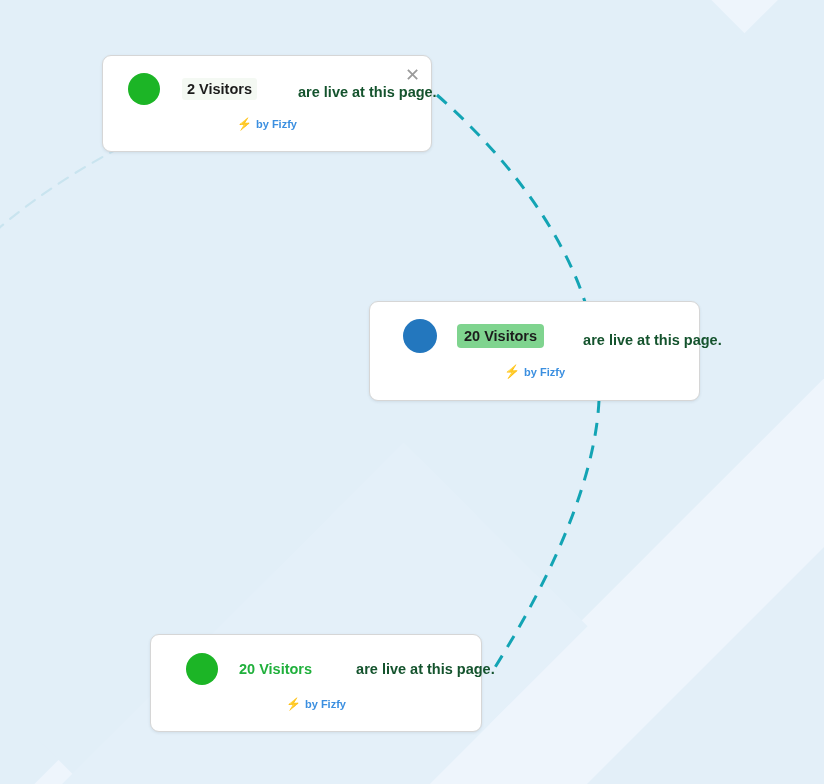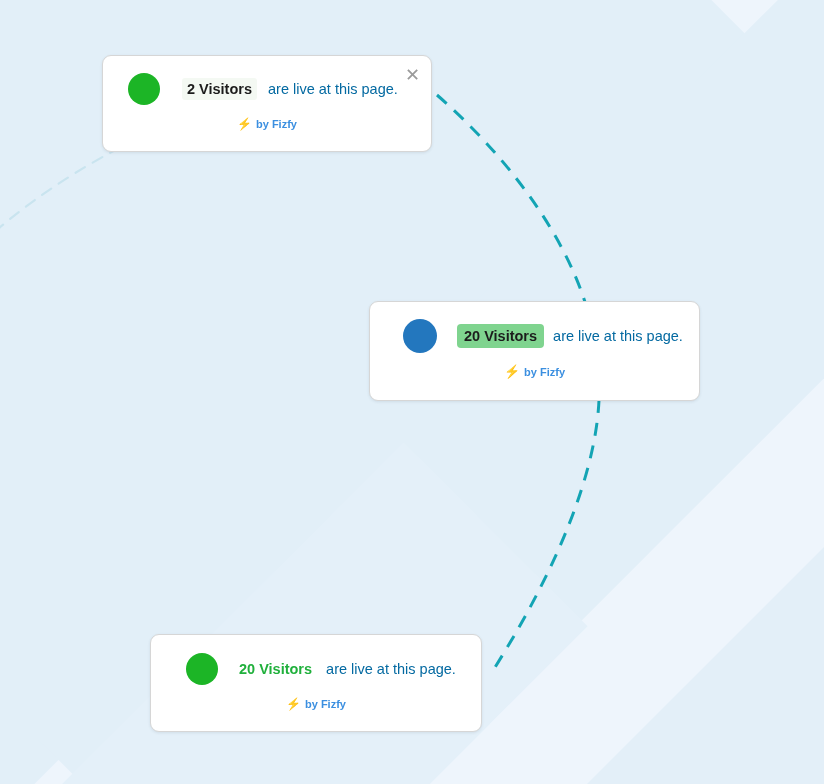"2 Visitors" .msg { align-items: center -> flex-end; gap: none -> 30px }
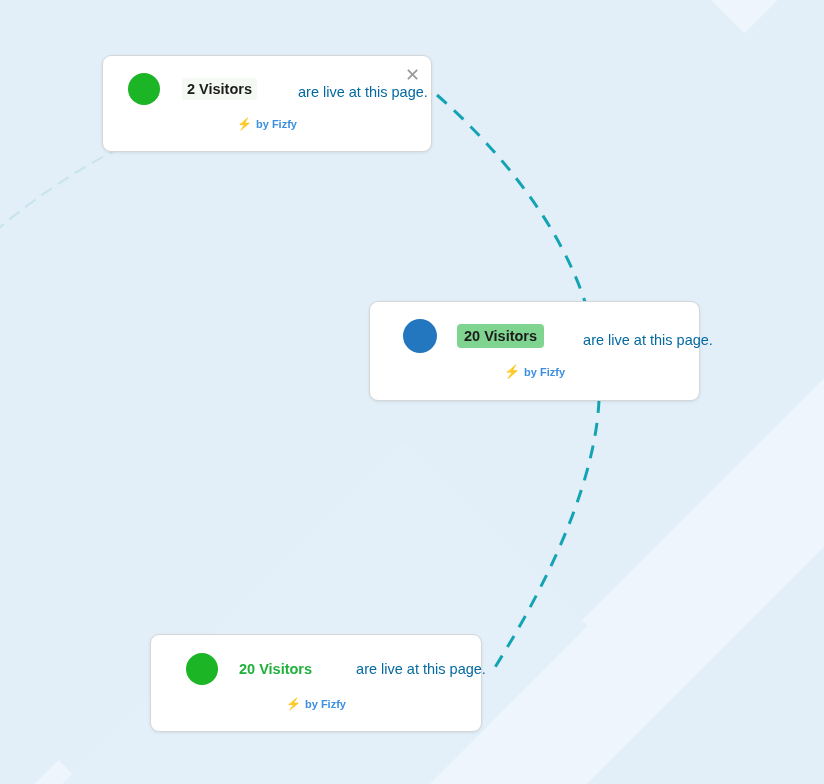"are live at this page." .rest { color: #0369a1 -> #14532d; font-weight: none -> bold }
